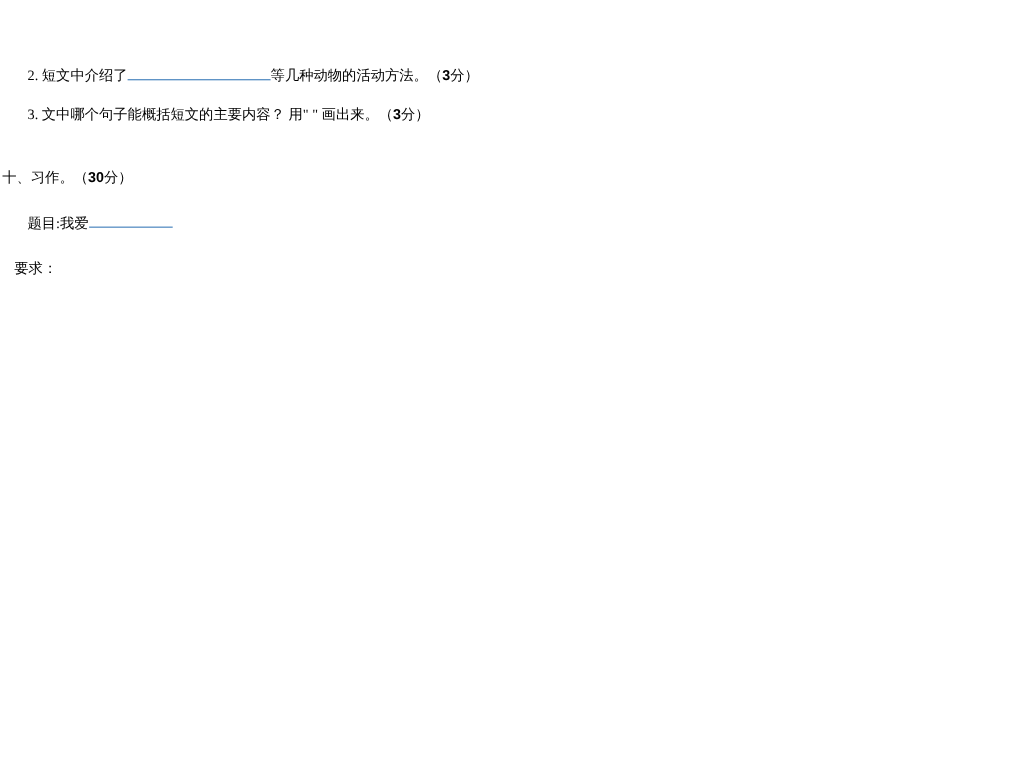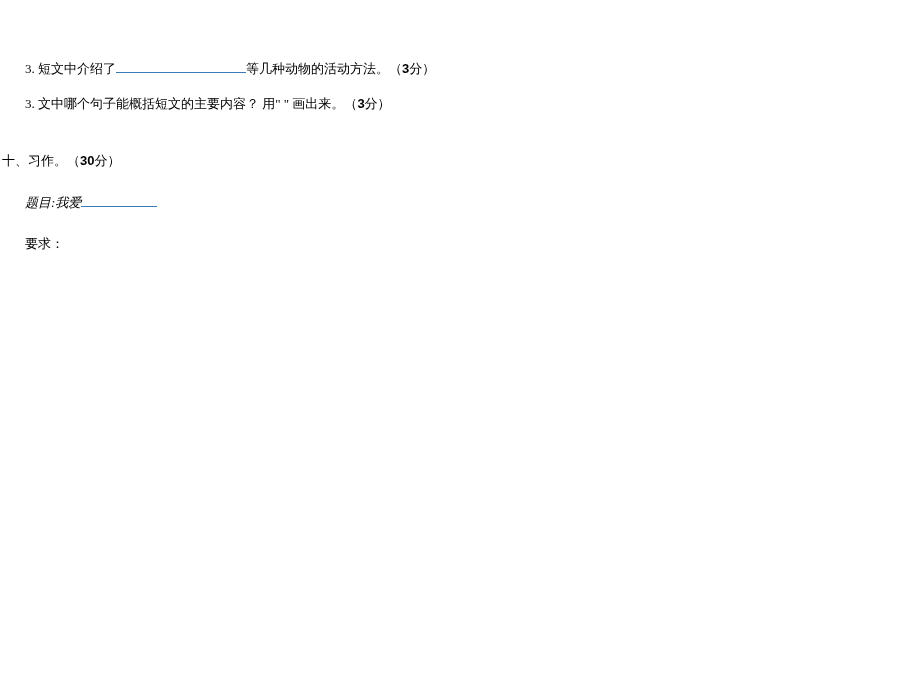"3. 短文中介绍了" span { text: 3 -> 2 }
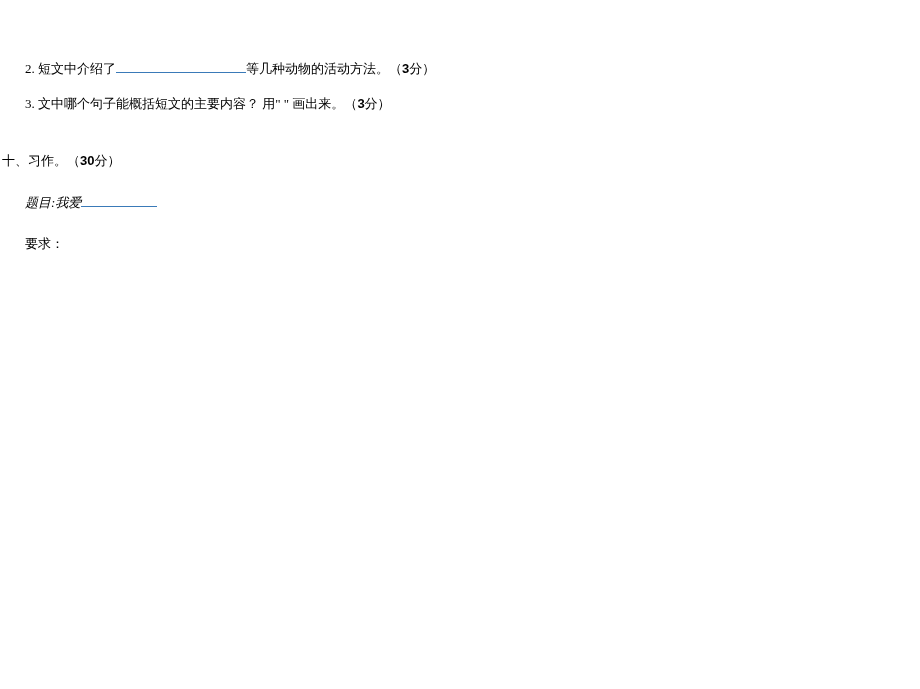"题目:我爱" .title-line { font-style: italic -> none }
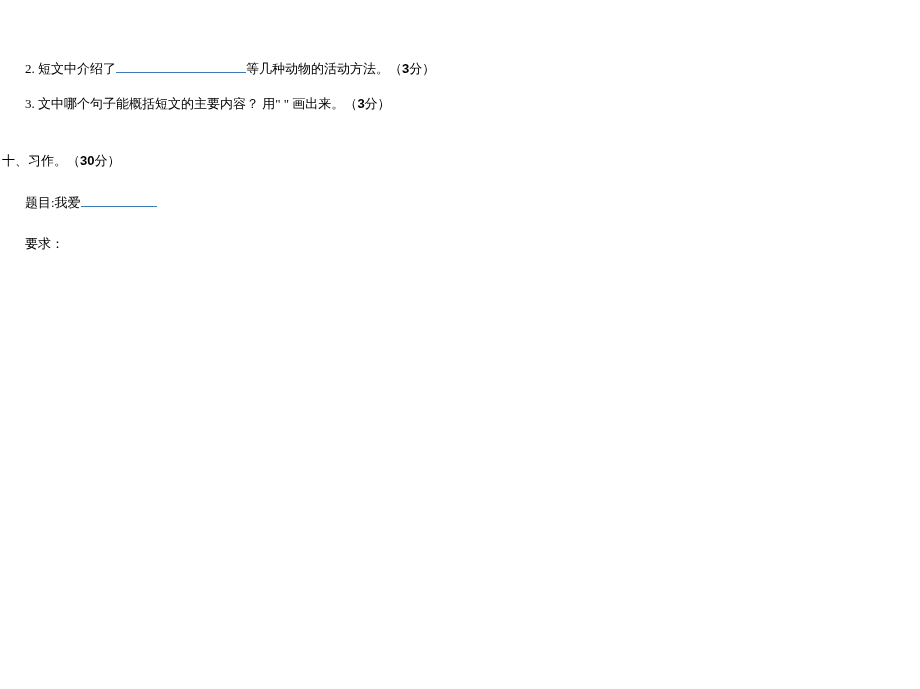"要求：" .req-line { margin-left: 25px -> 13px }
